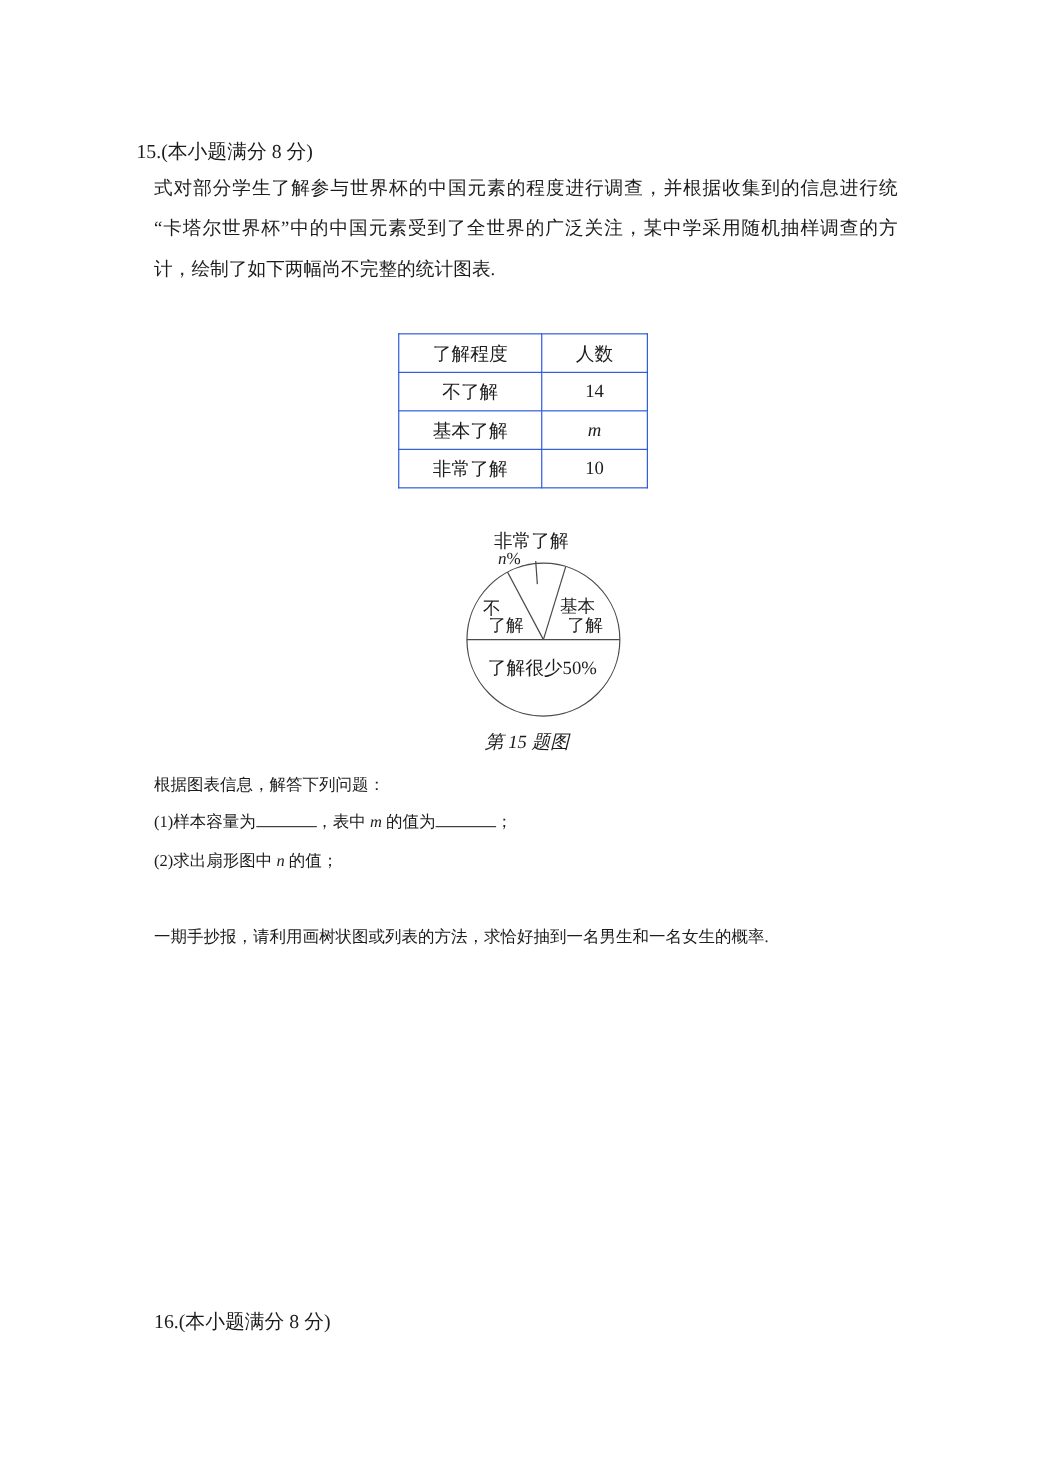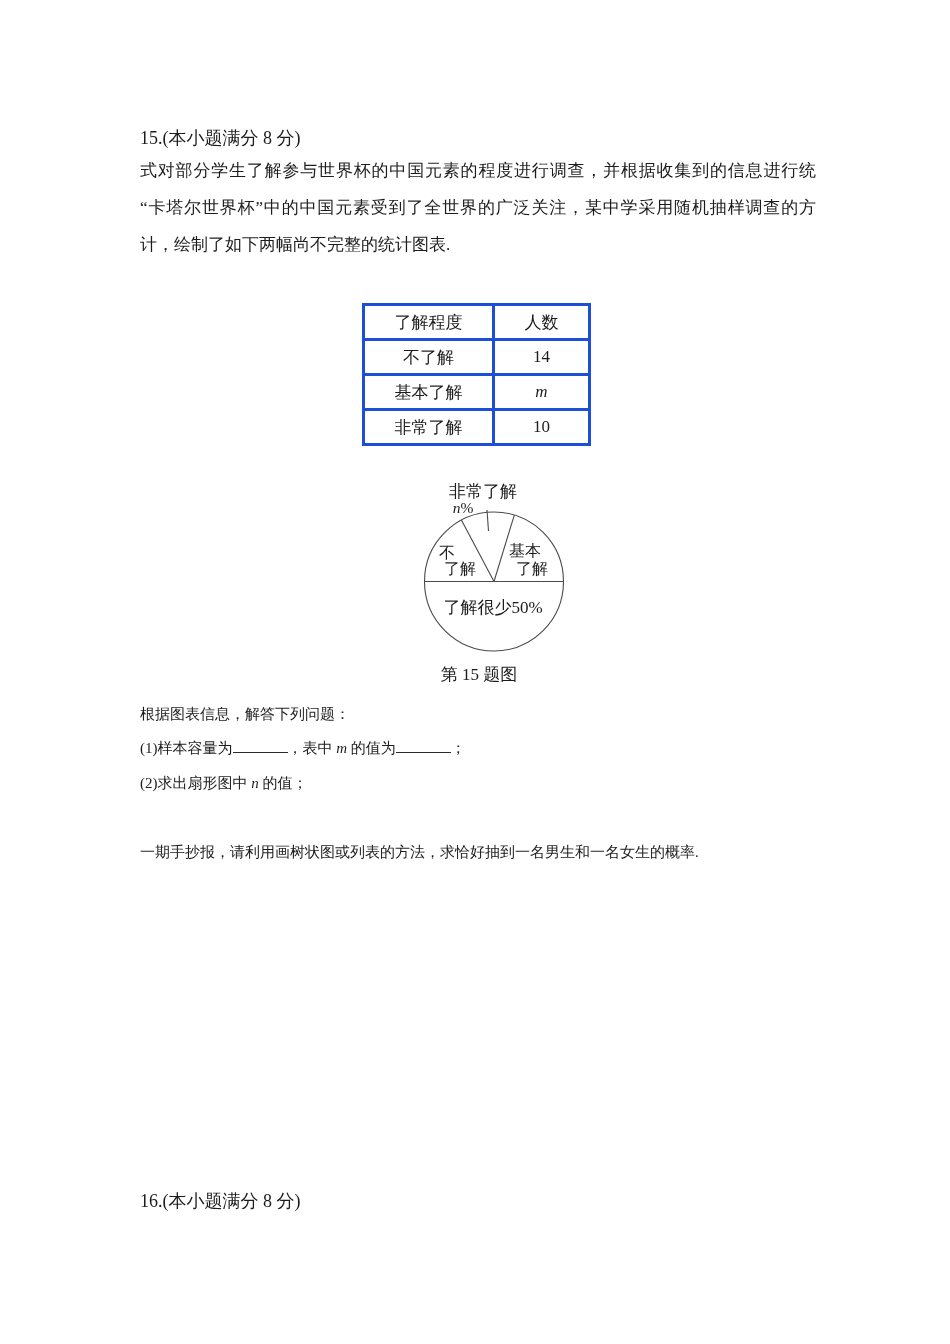"15.(本小题满分 8 分)" div.abs { left: 140px -> 124px }
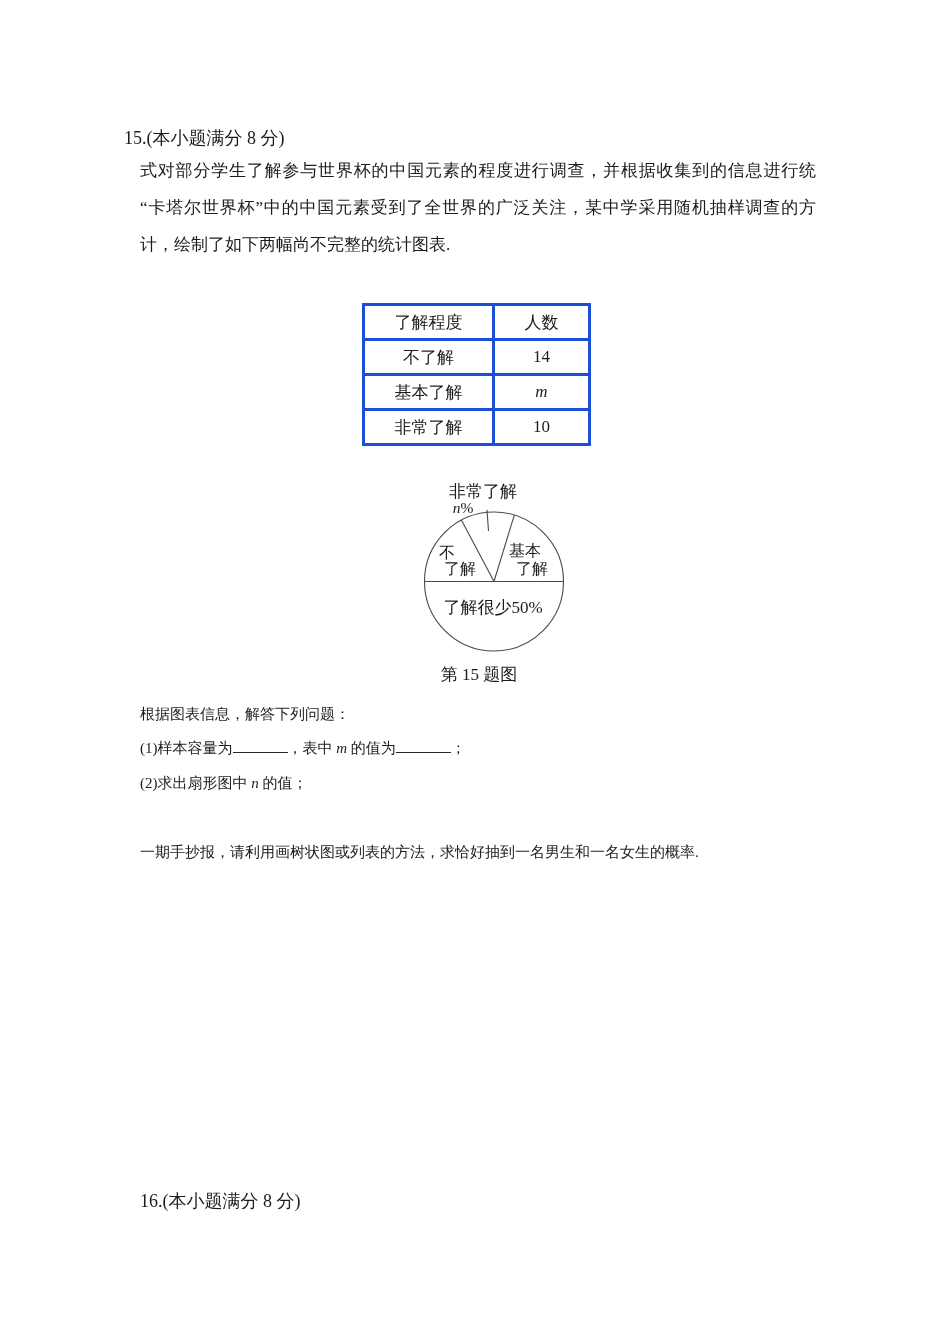"了解程度" table.stat td { border: 3px solid #1d4ed8 -> 1px solid #1d4ed8 }
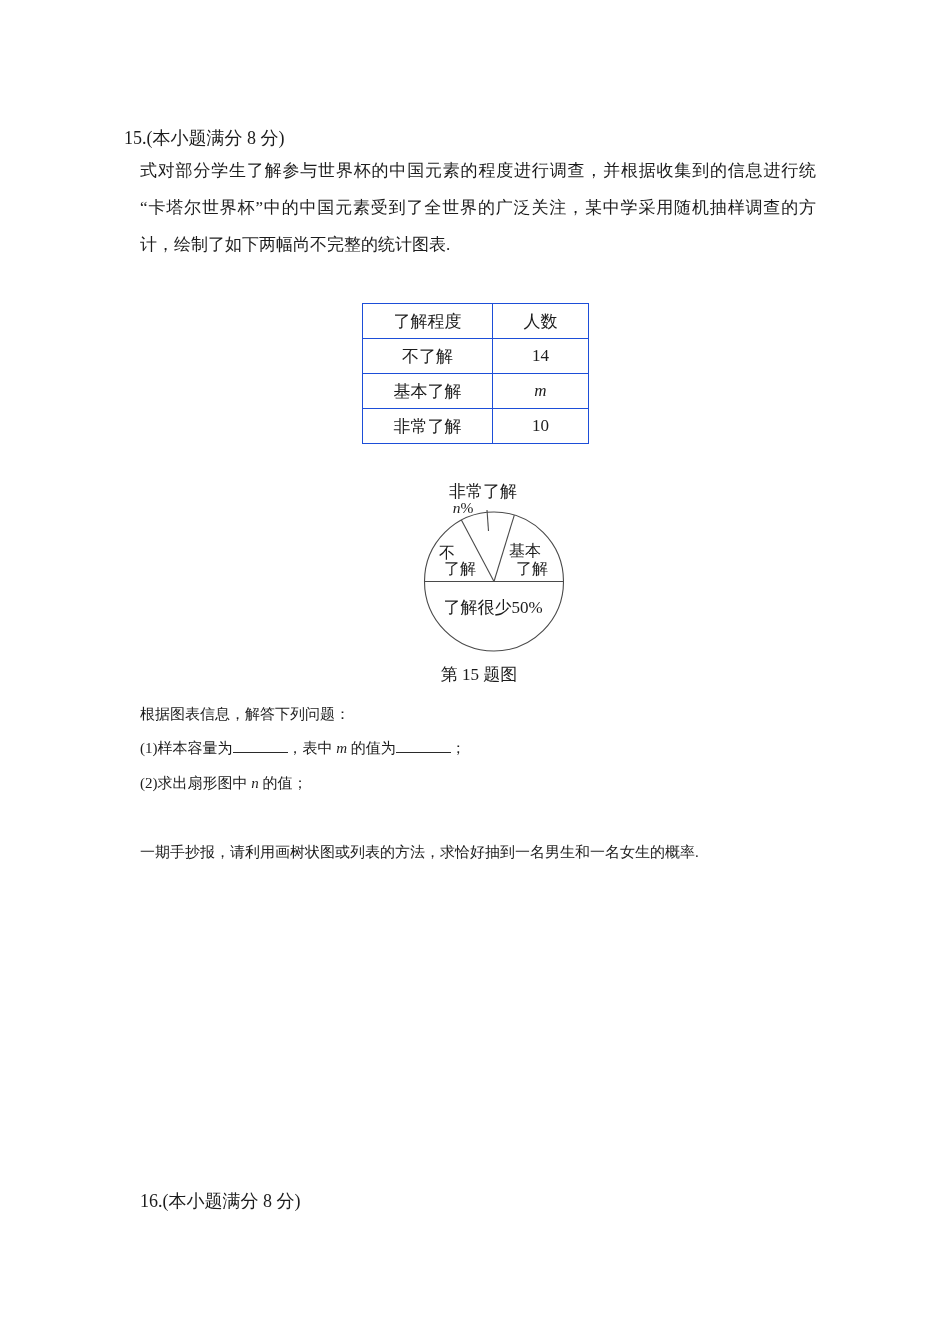"第 15 题图" .pie-caption { font-style: none -> italic }
